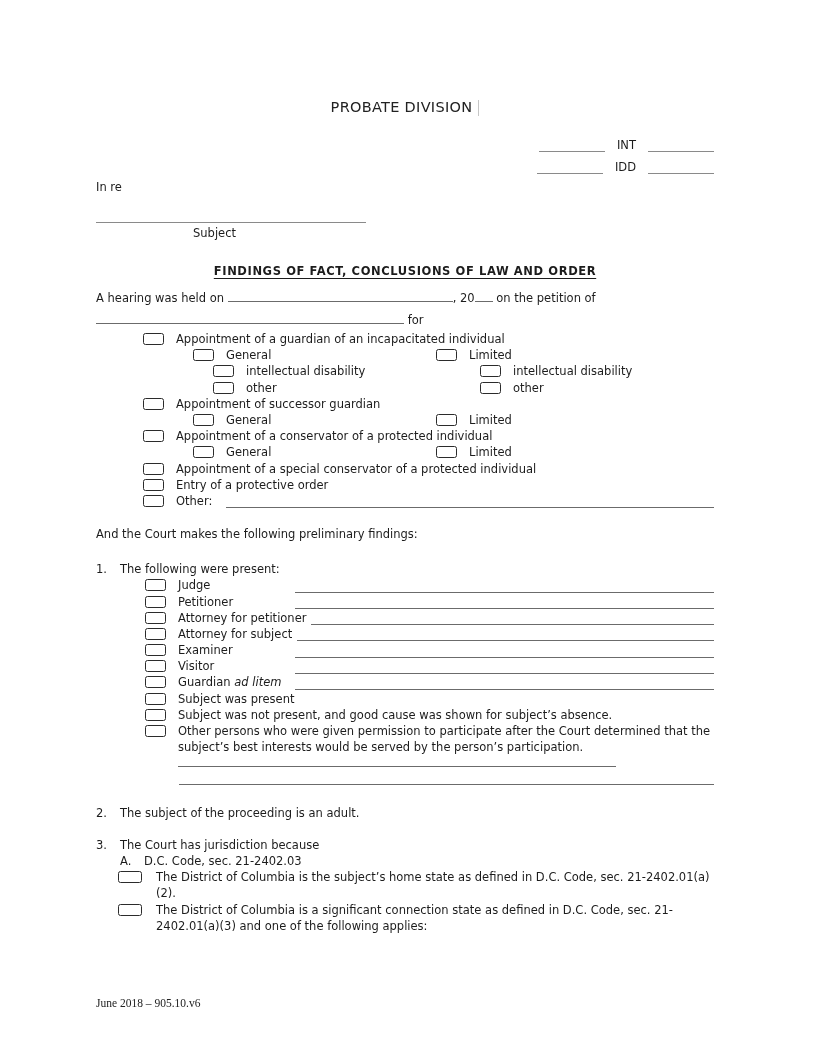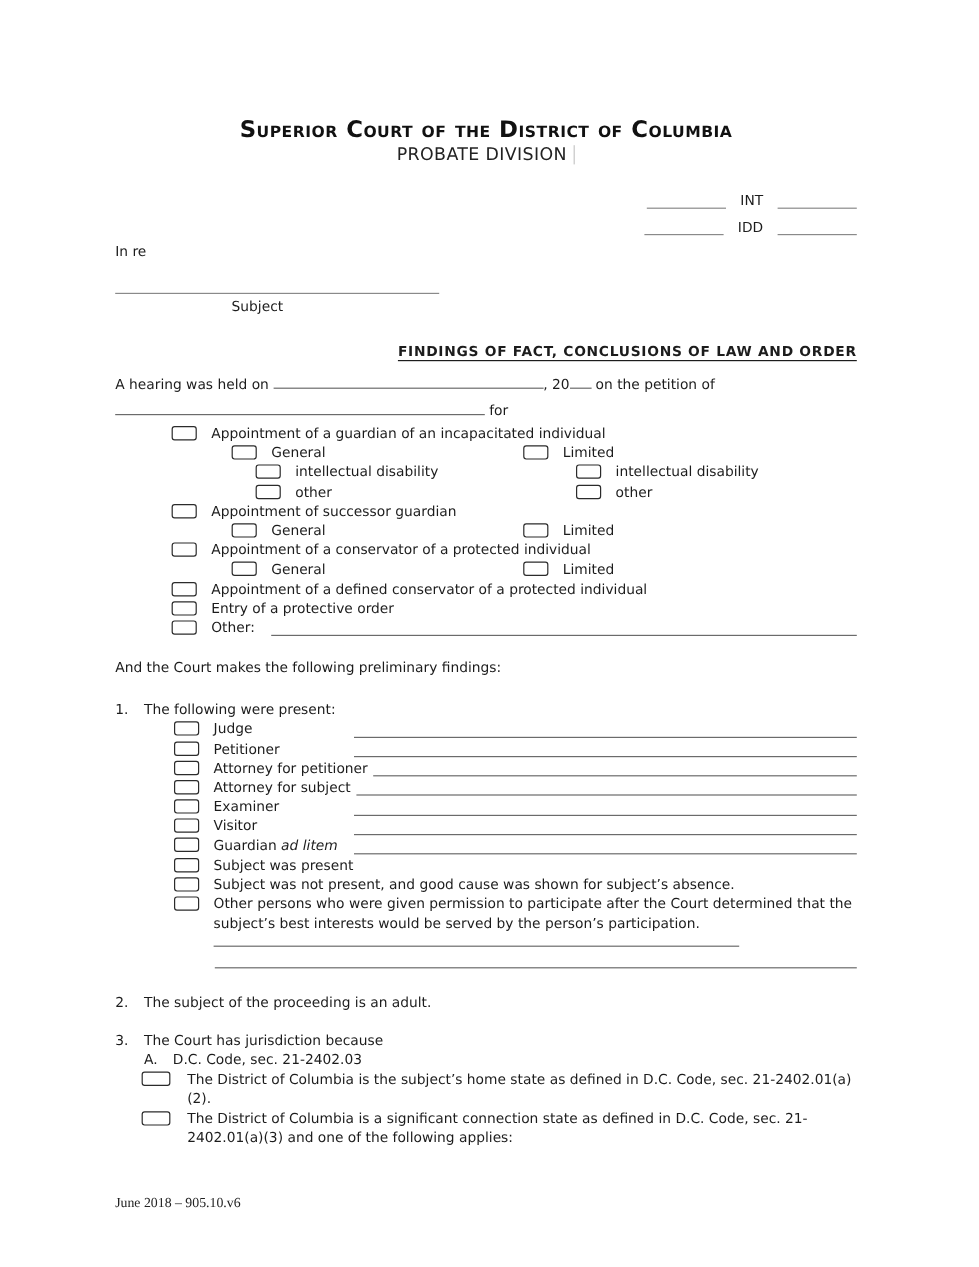"Superior Court of the District" div.court-title { html: <div>Superior Court of the District of Columbia</div> -> none }
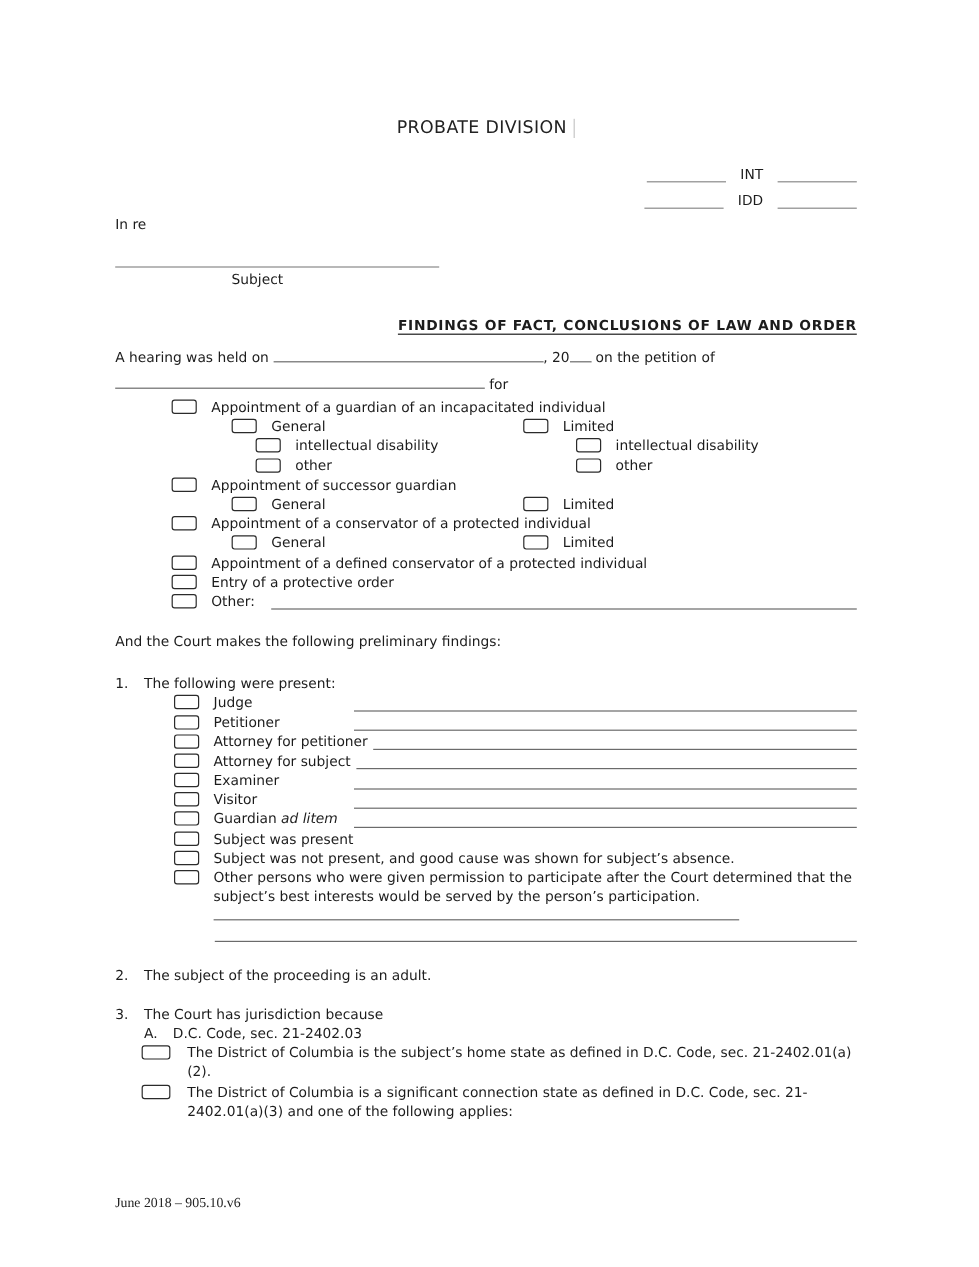"FINDINGS OF FACT, CONCLUSIONS OF" .form-title { text-align: right -> center }
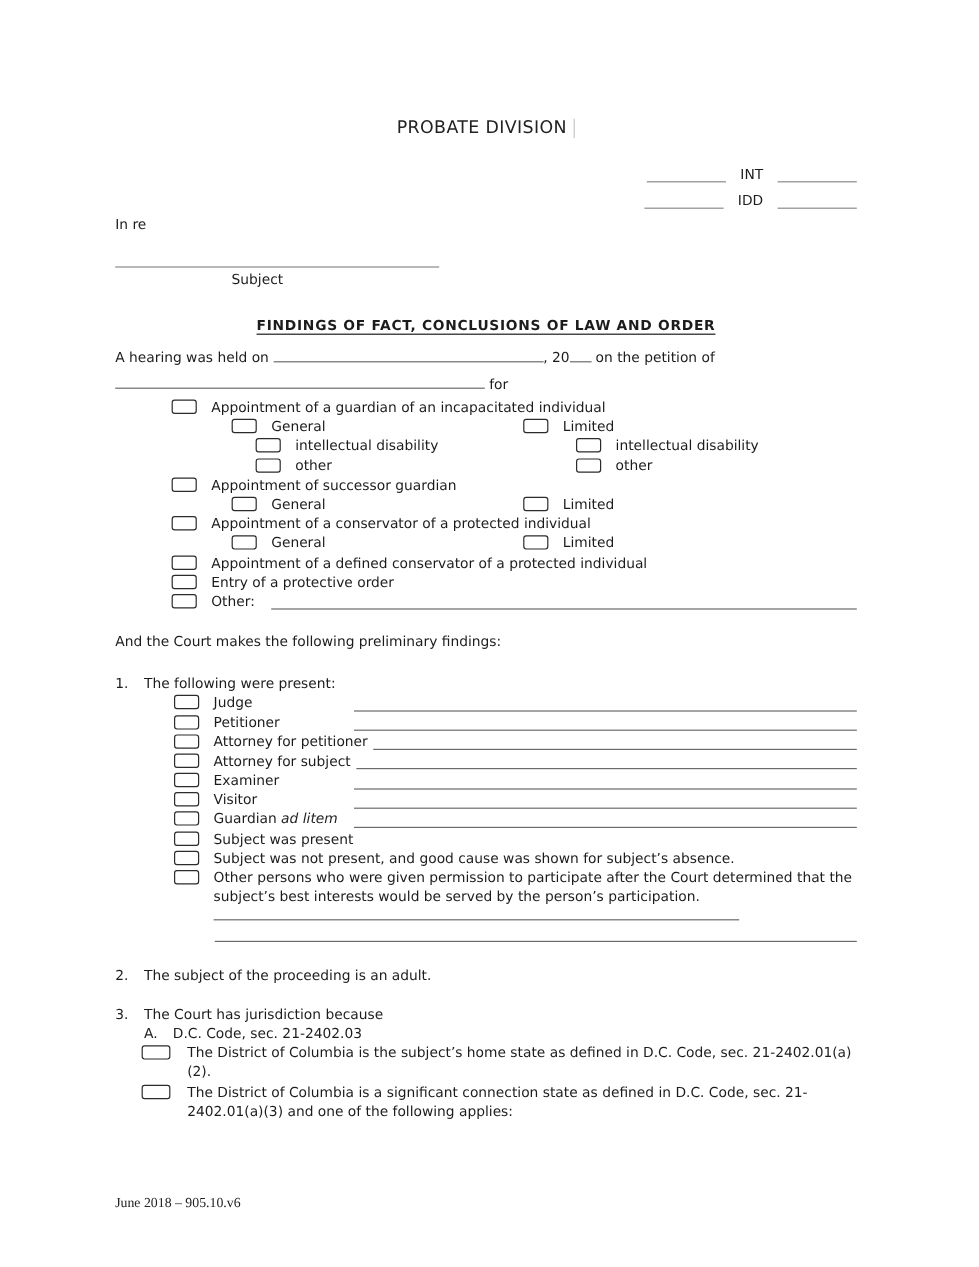"Appointment of a defined conservator" span.lbl { text: defined -> special }
